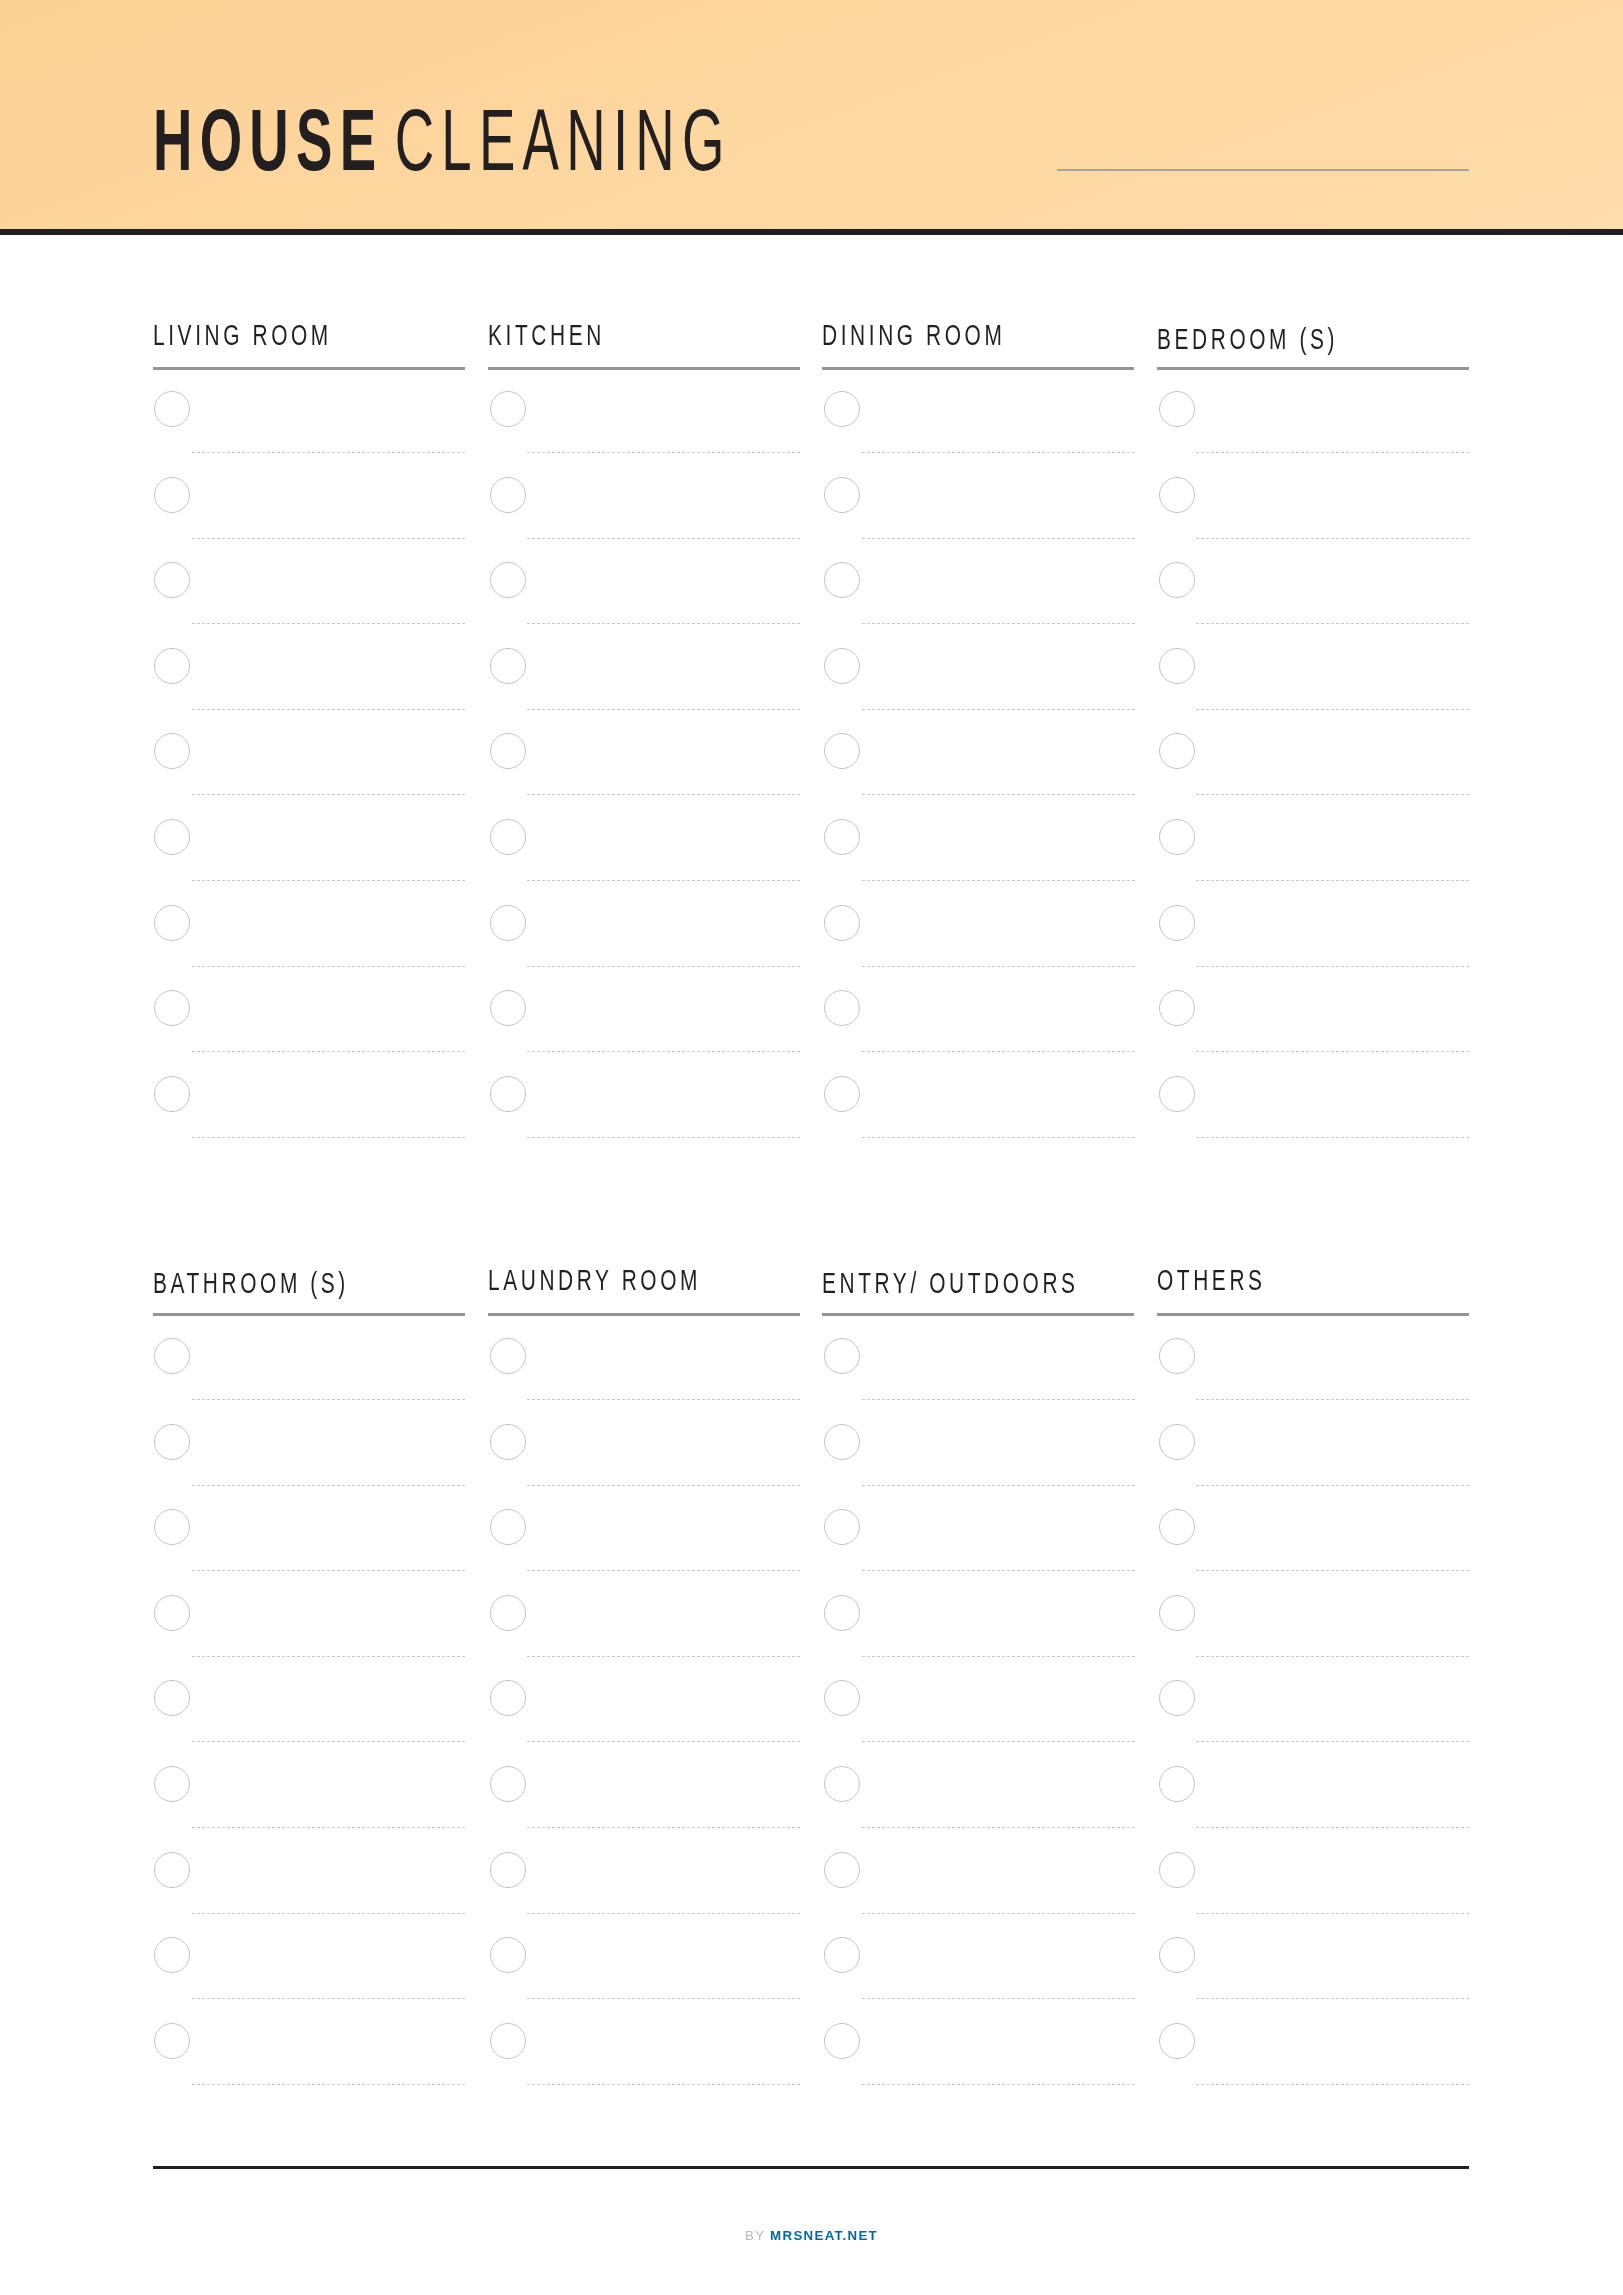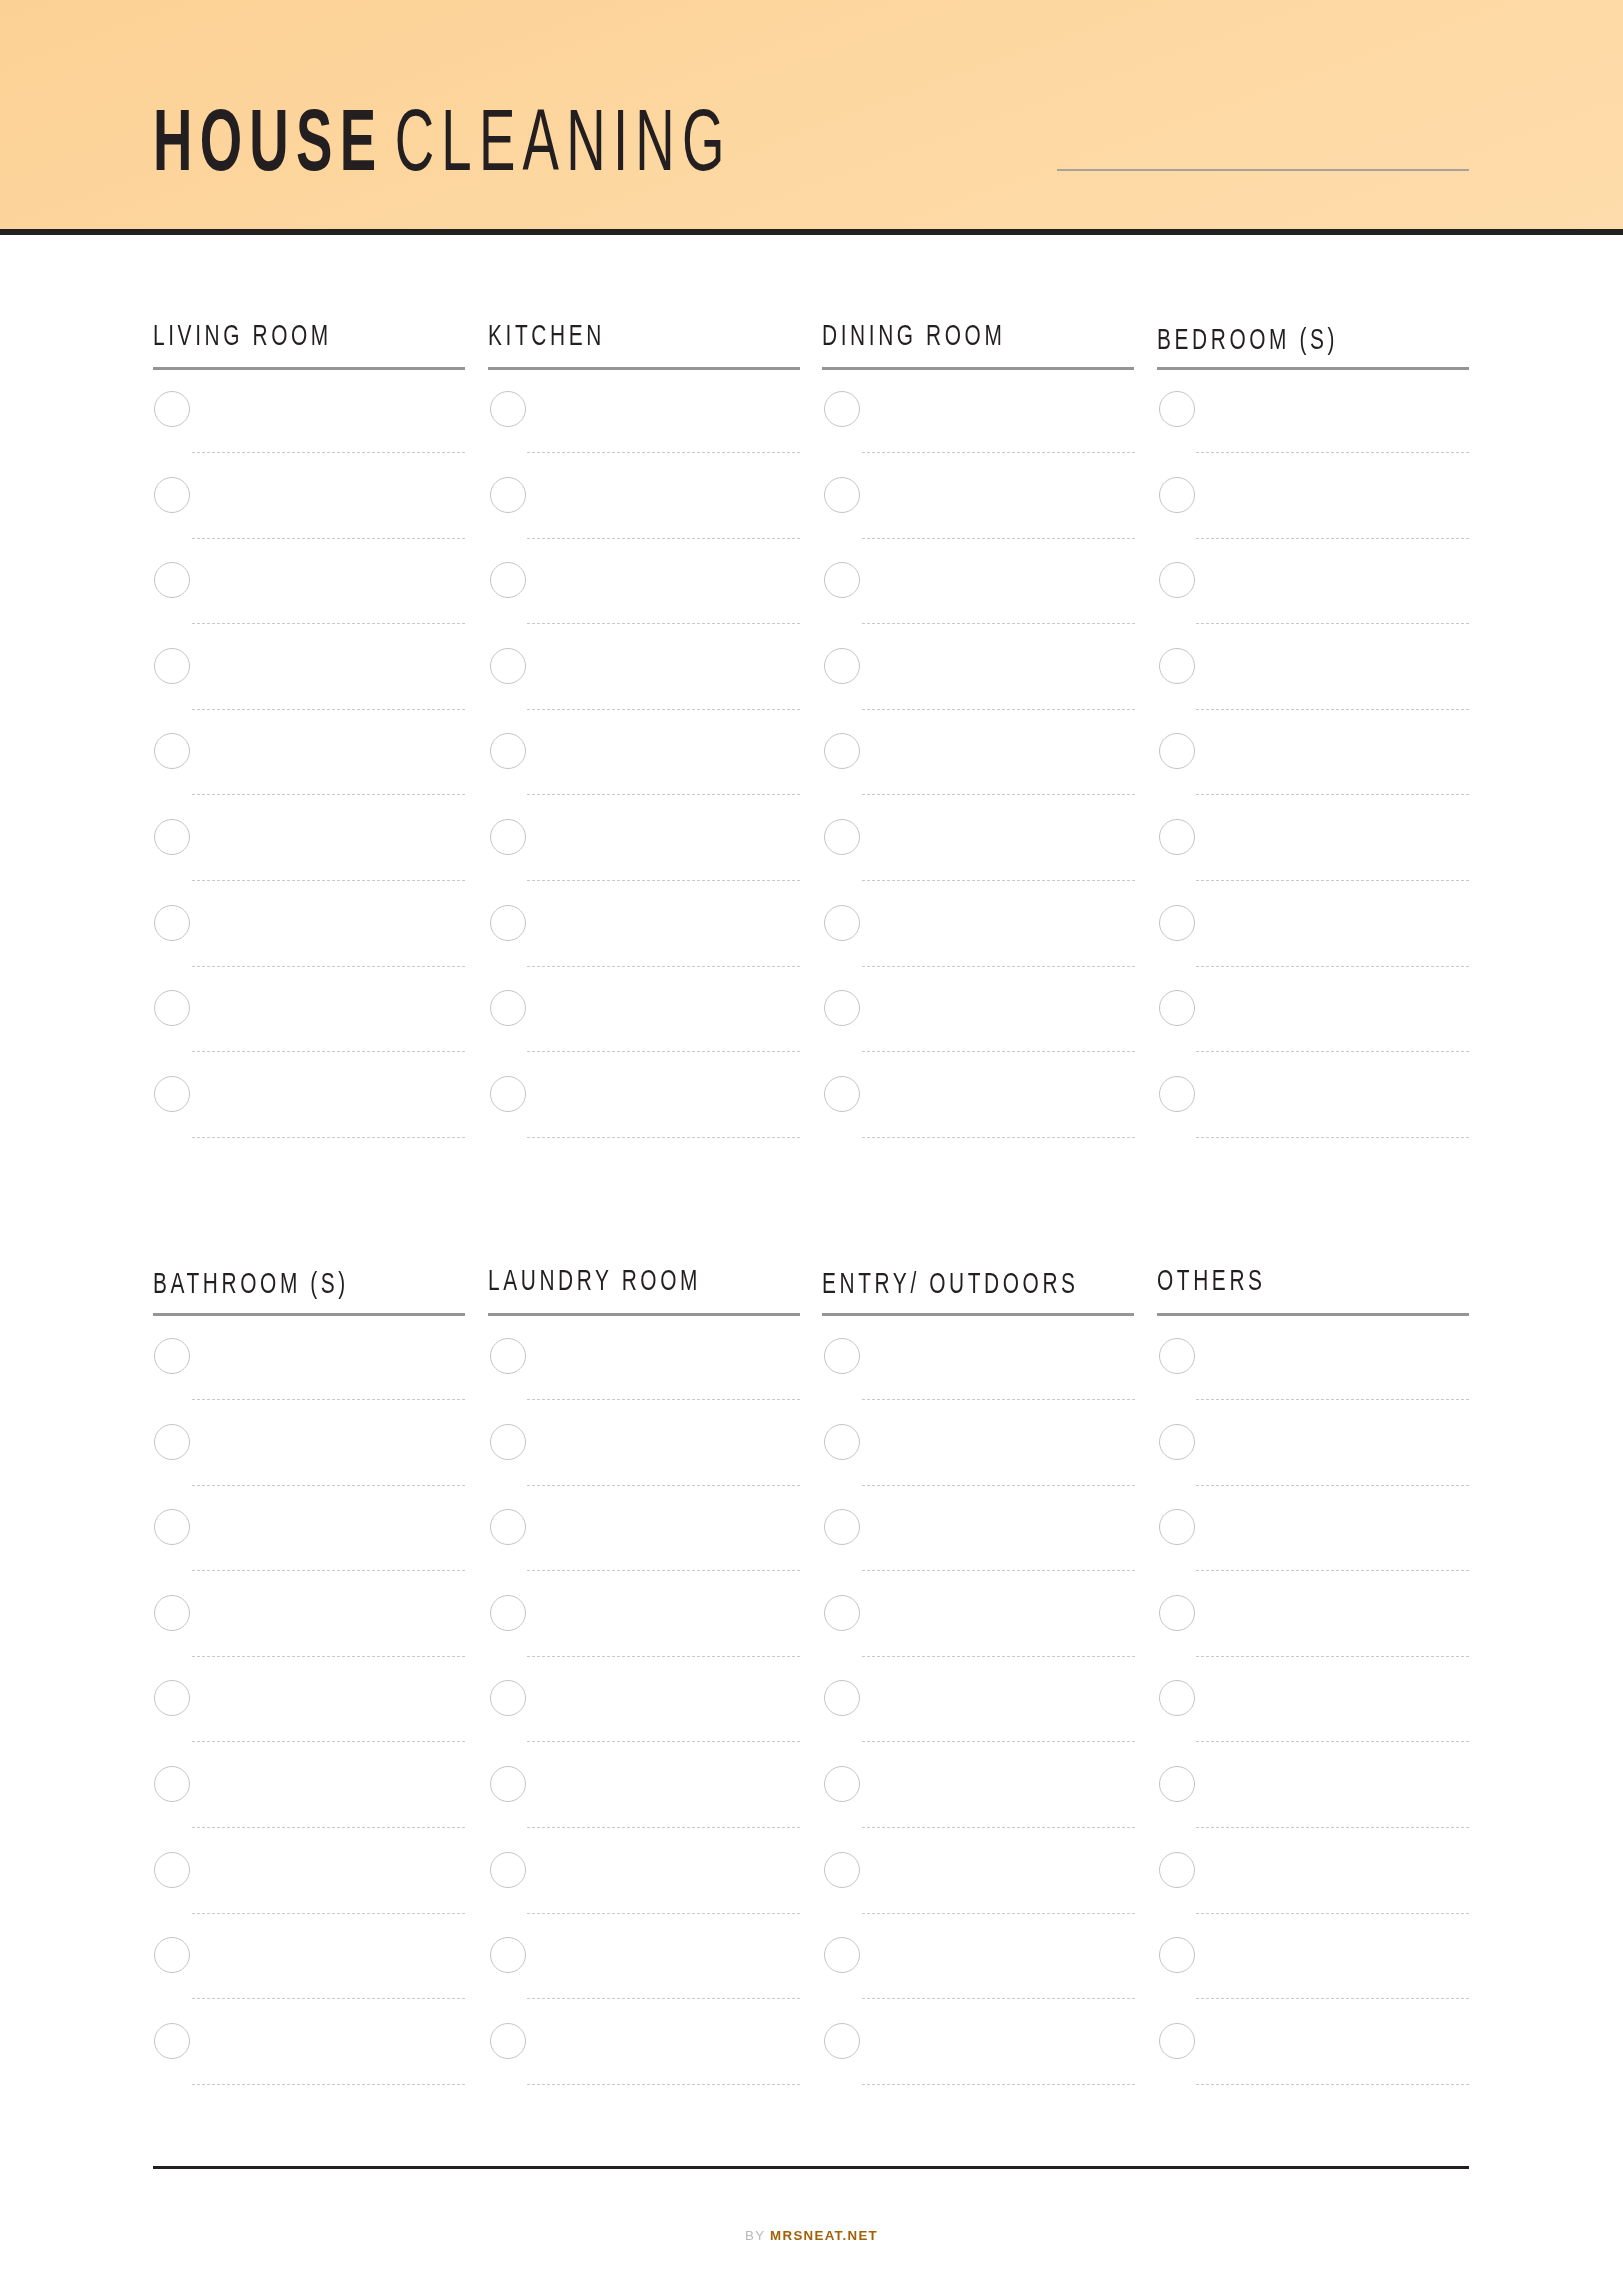"MRSNEAT.NET" .footer .site { color: #a16207 -> #0369a1 }
